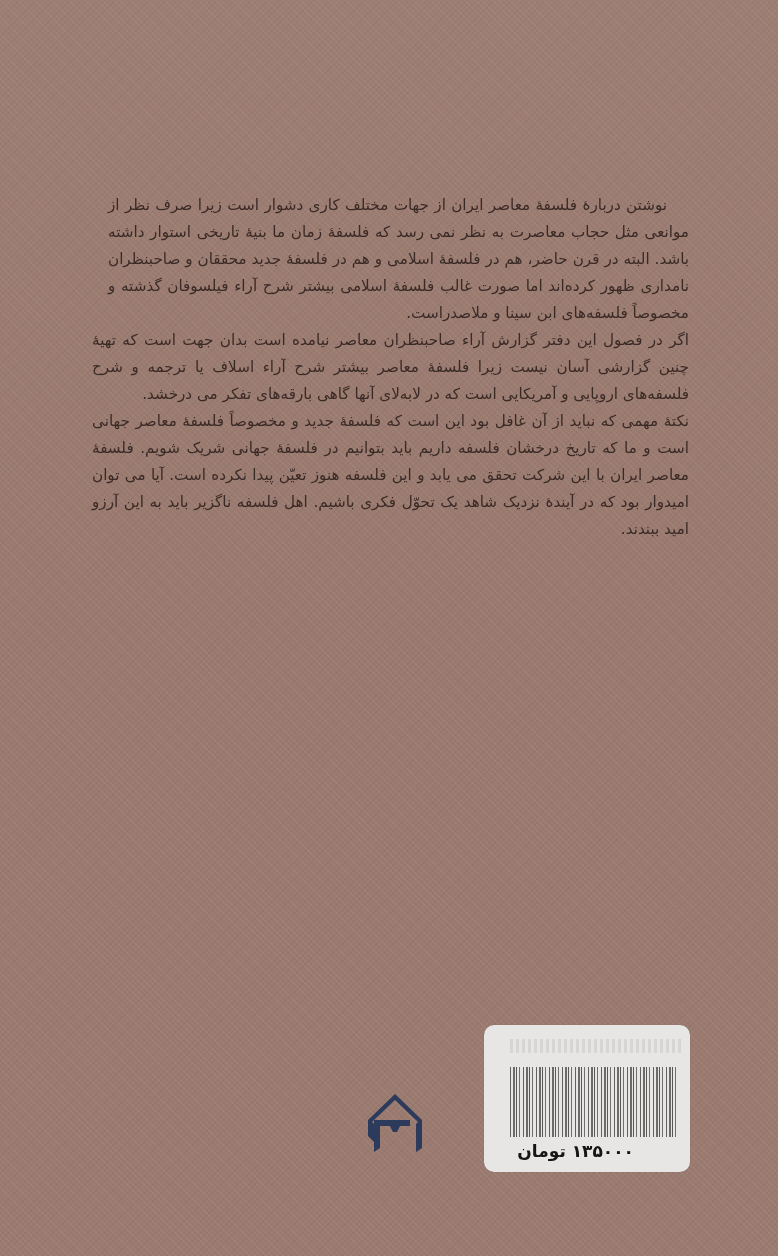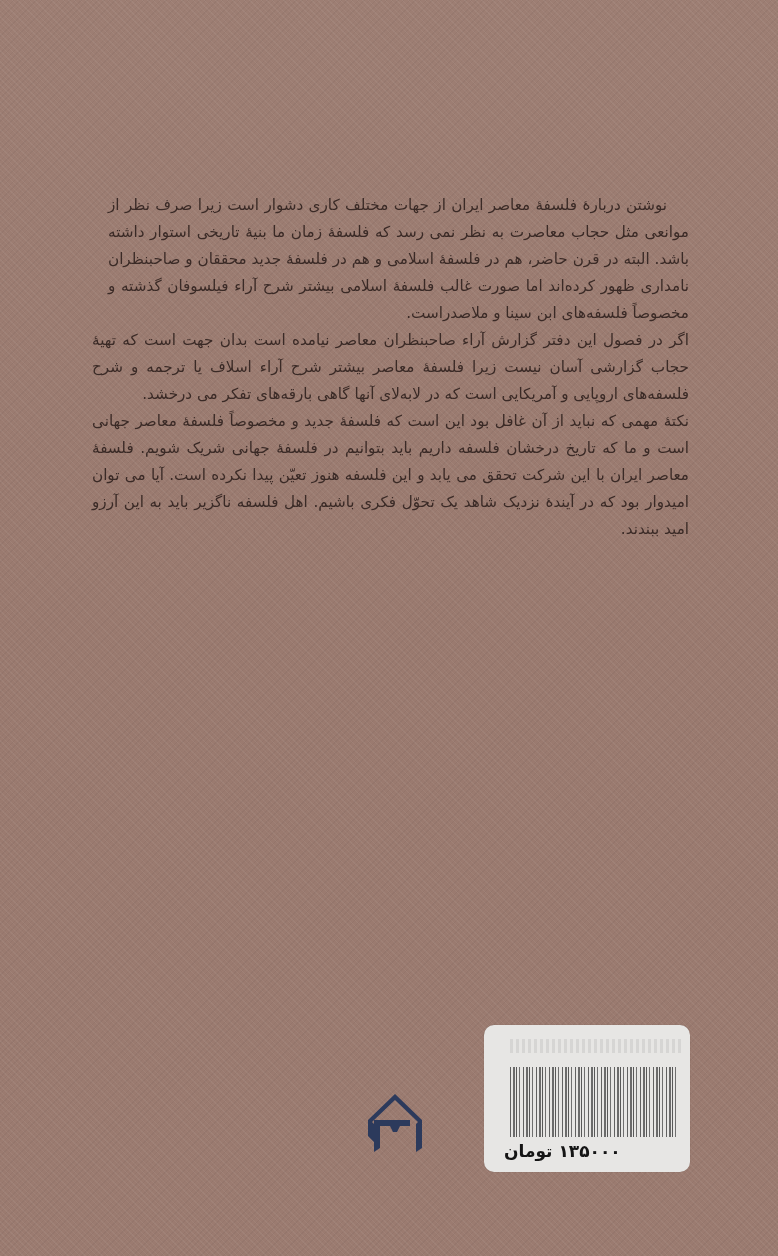"اگر در فصول این دفتر" p { text: حجاب -> چنین }
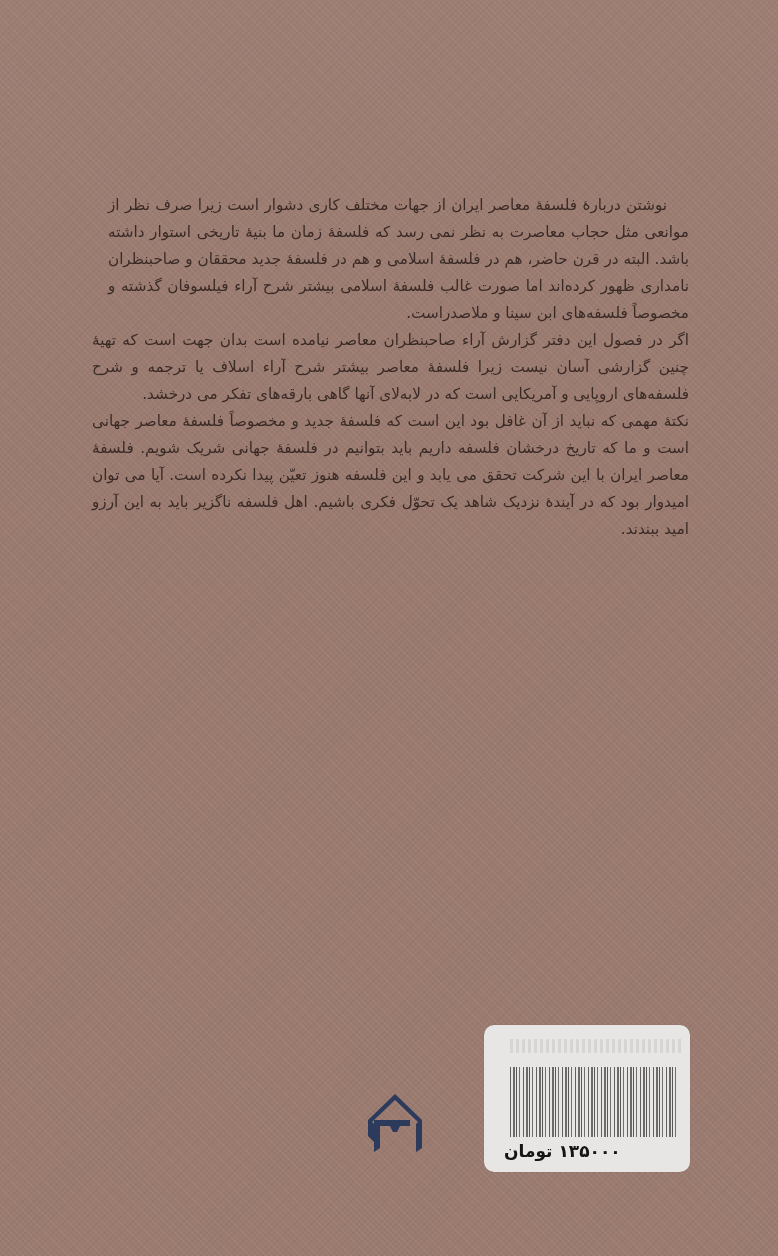"۱۳۵۰۰۰ تومان" .sticker .price { text-align: left -> right }
